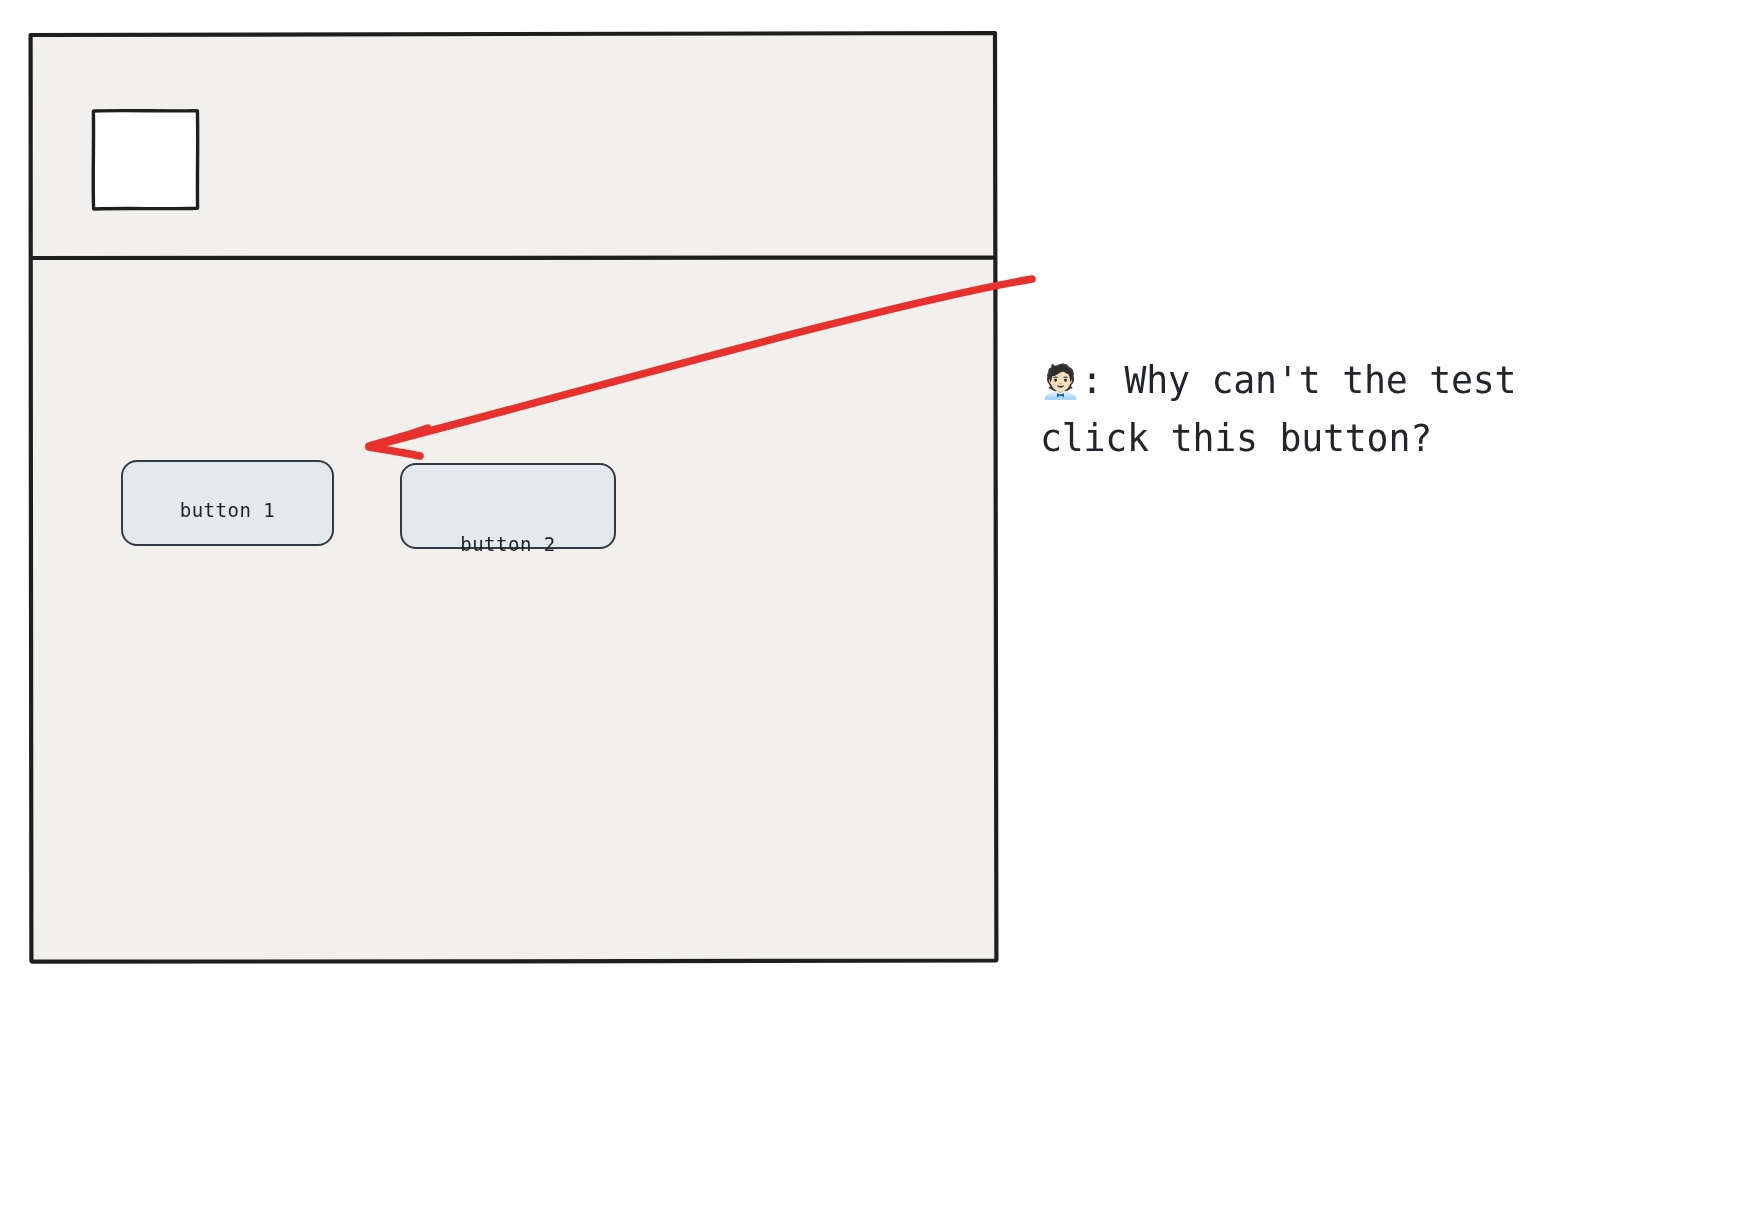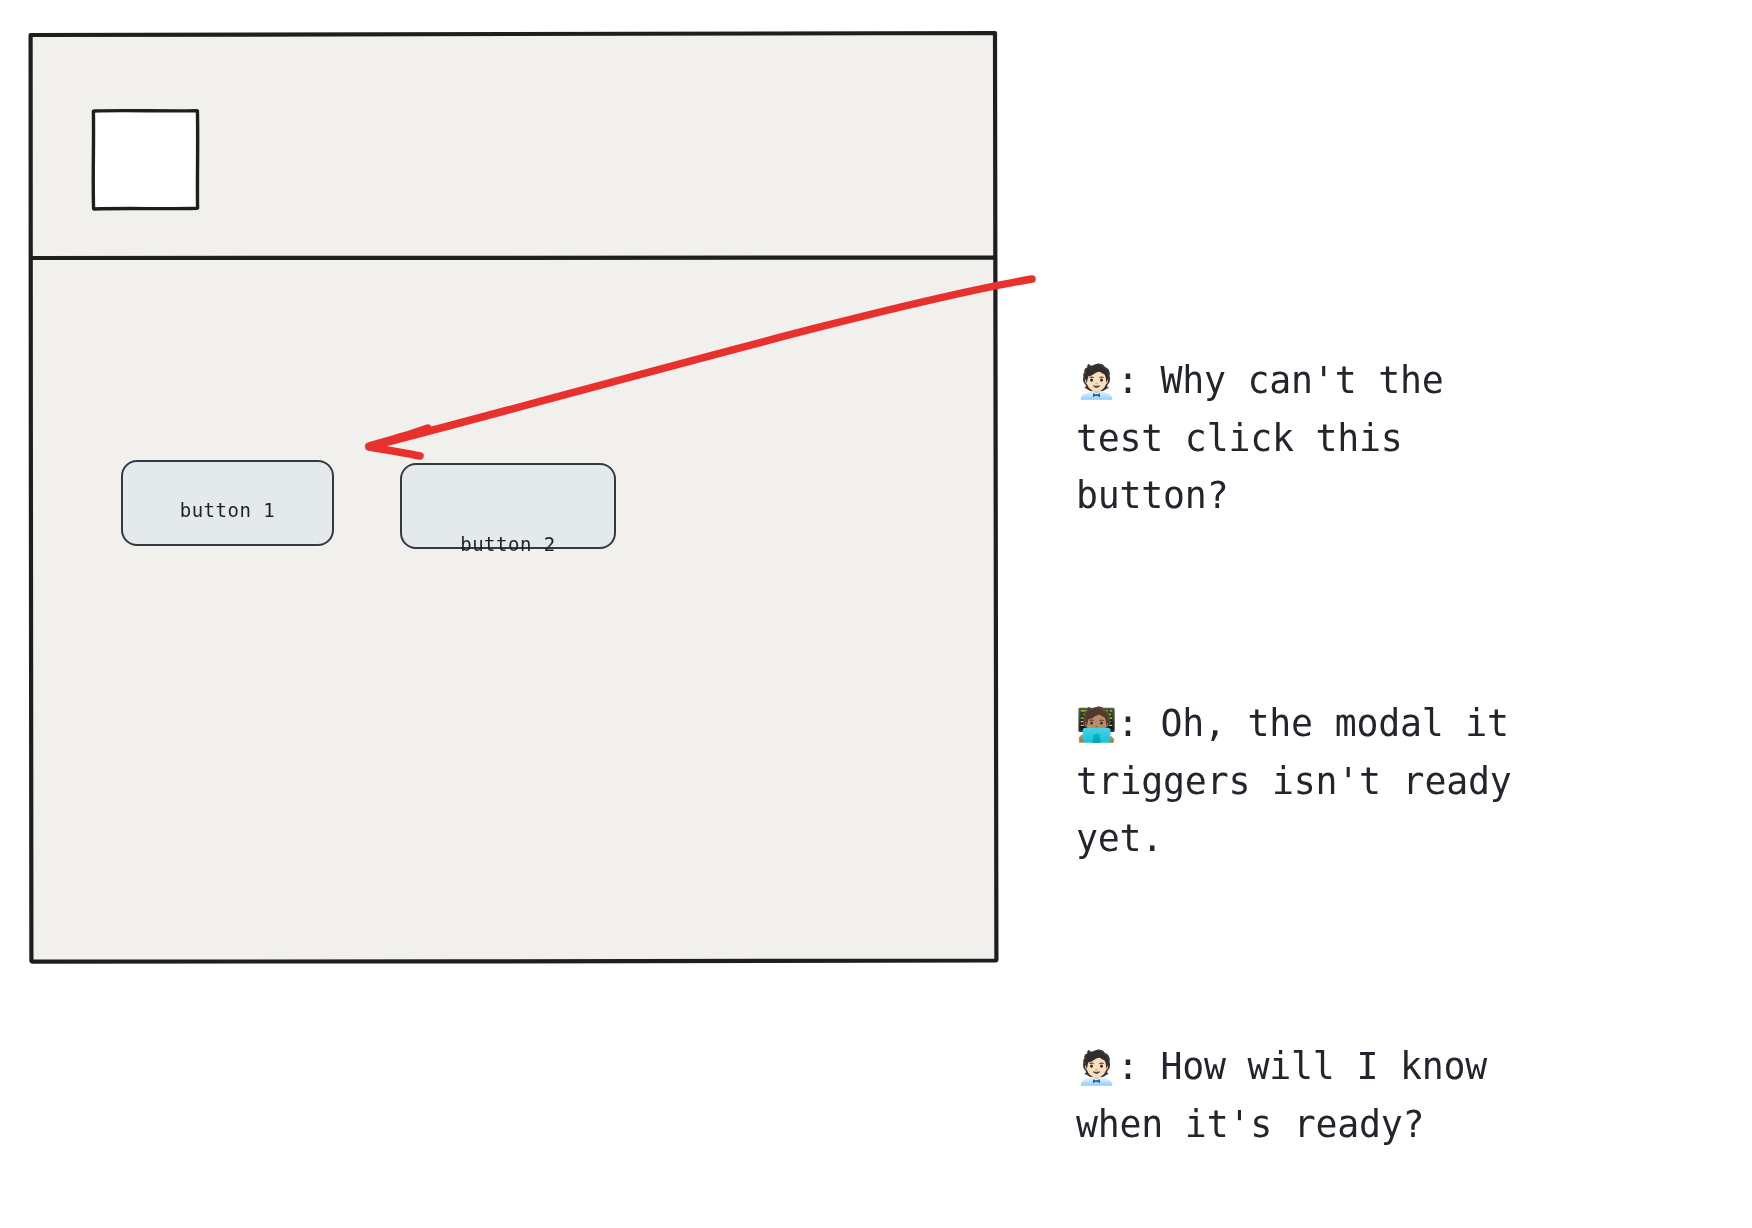"🧑🏻‍💼: Why can't the test" .chat-line { margin-left: 36px -> none }
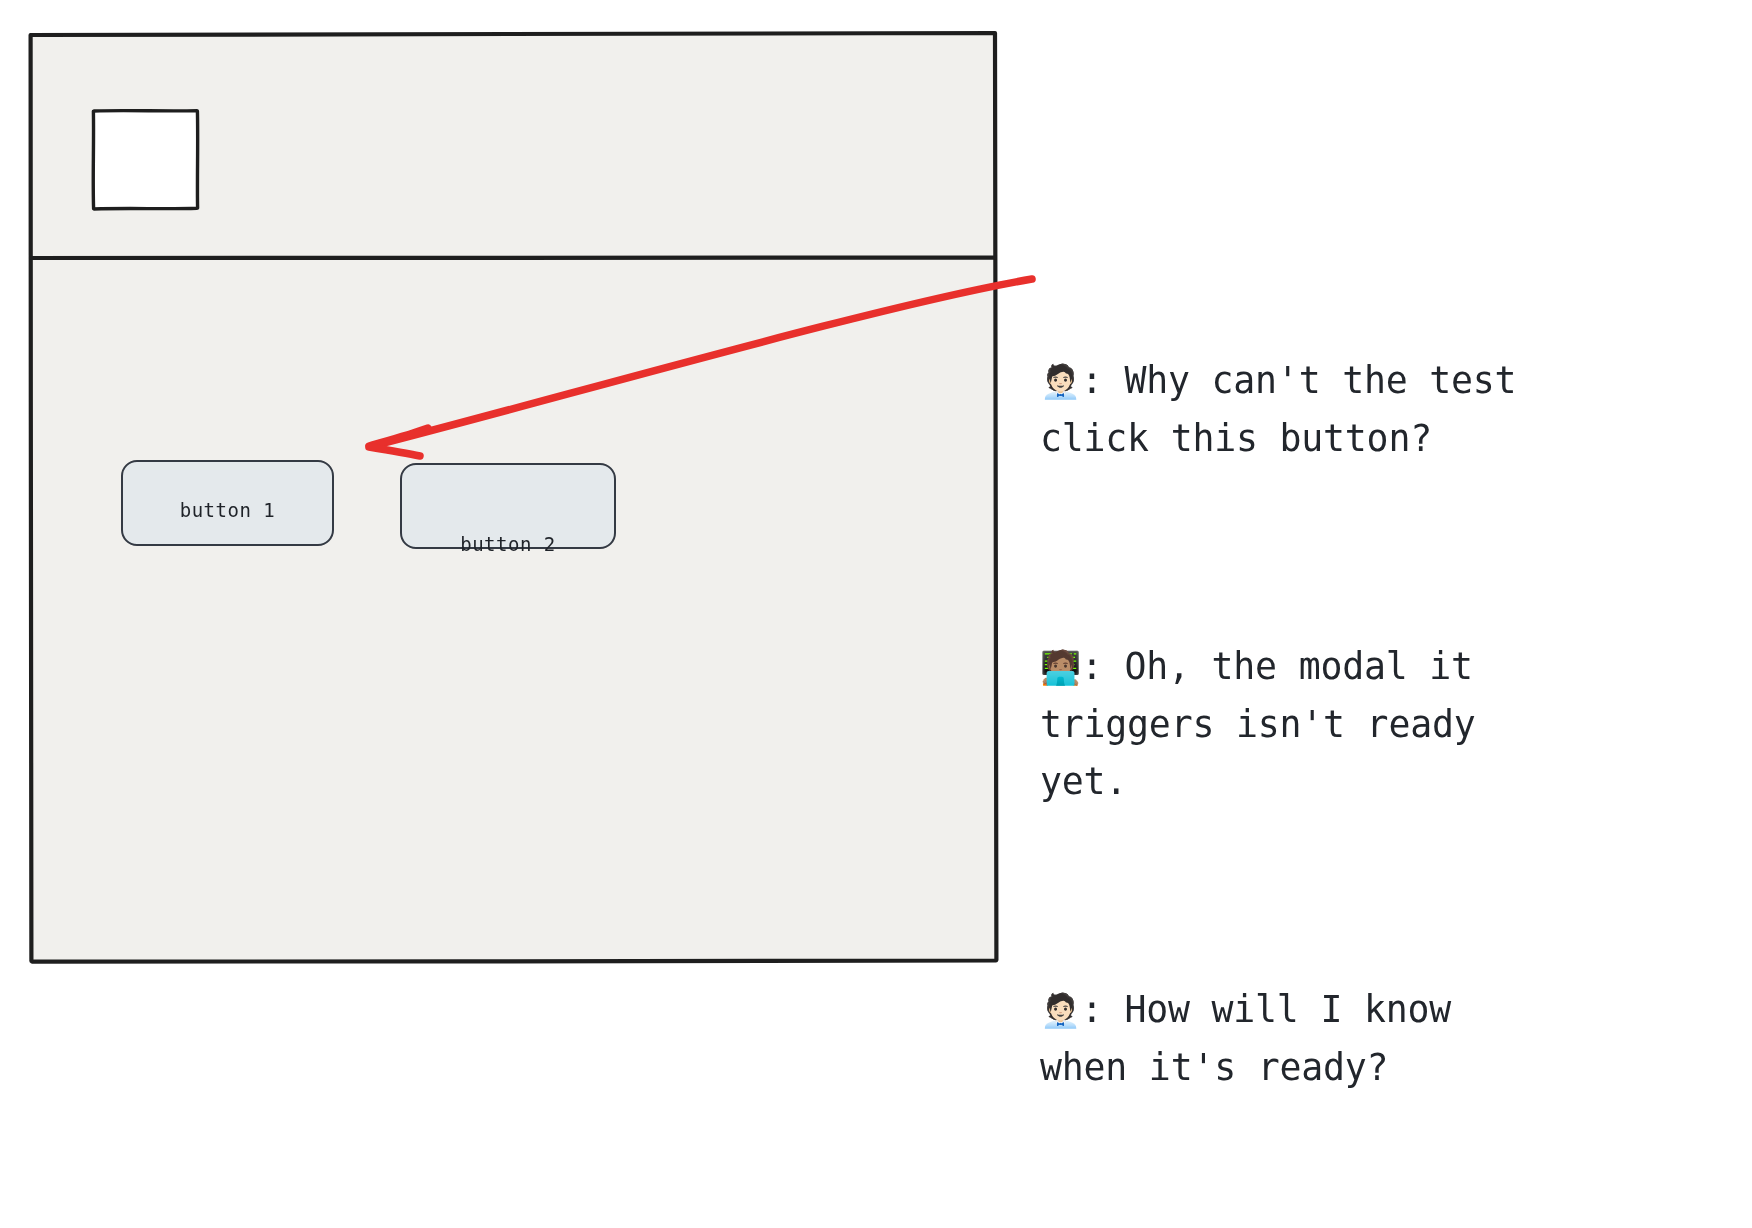"🧑🏽‍💻: Oh, the modal it" span.chat-line { html: <span><span>🧑🏽‍💻</span><span>: Oh, the modal it triggers isn't ready yet.</span></span> -> none }
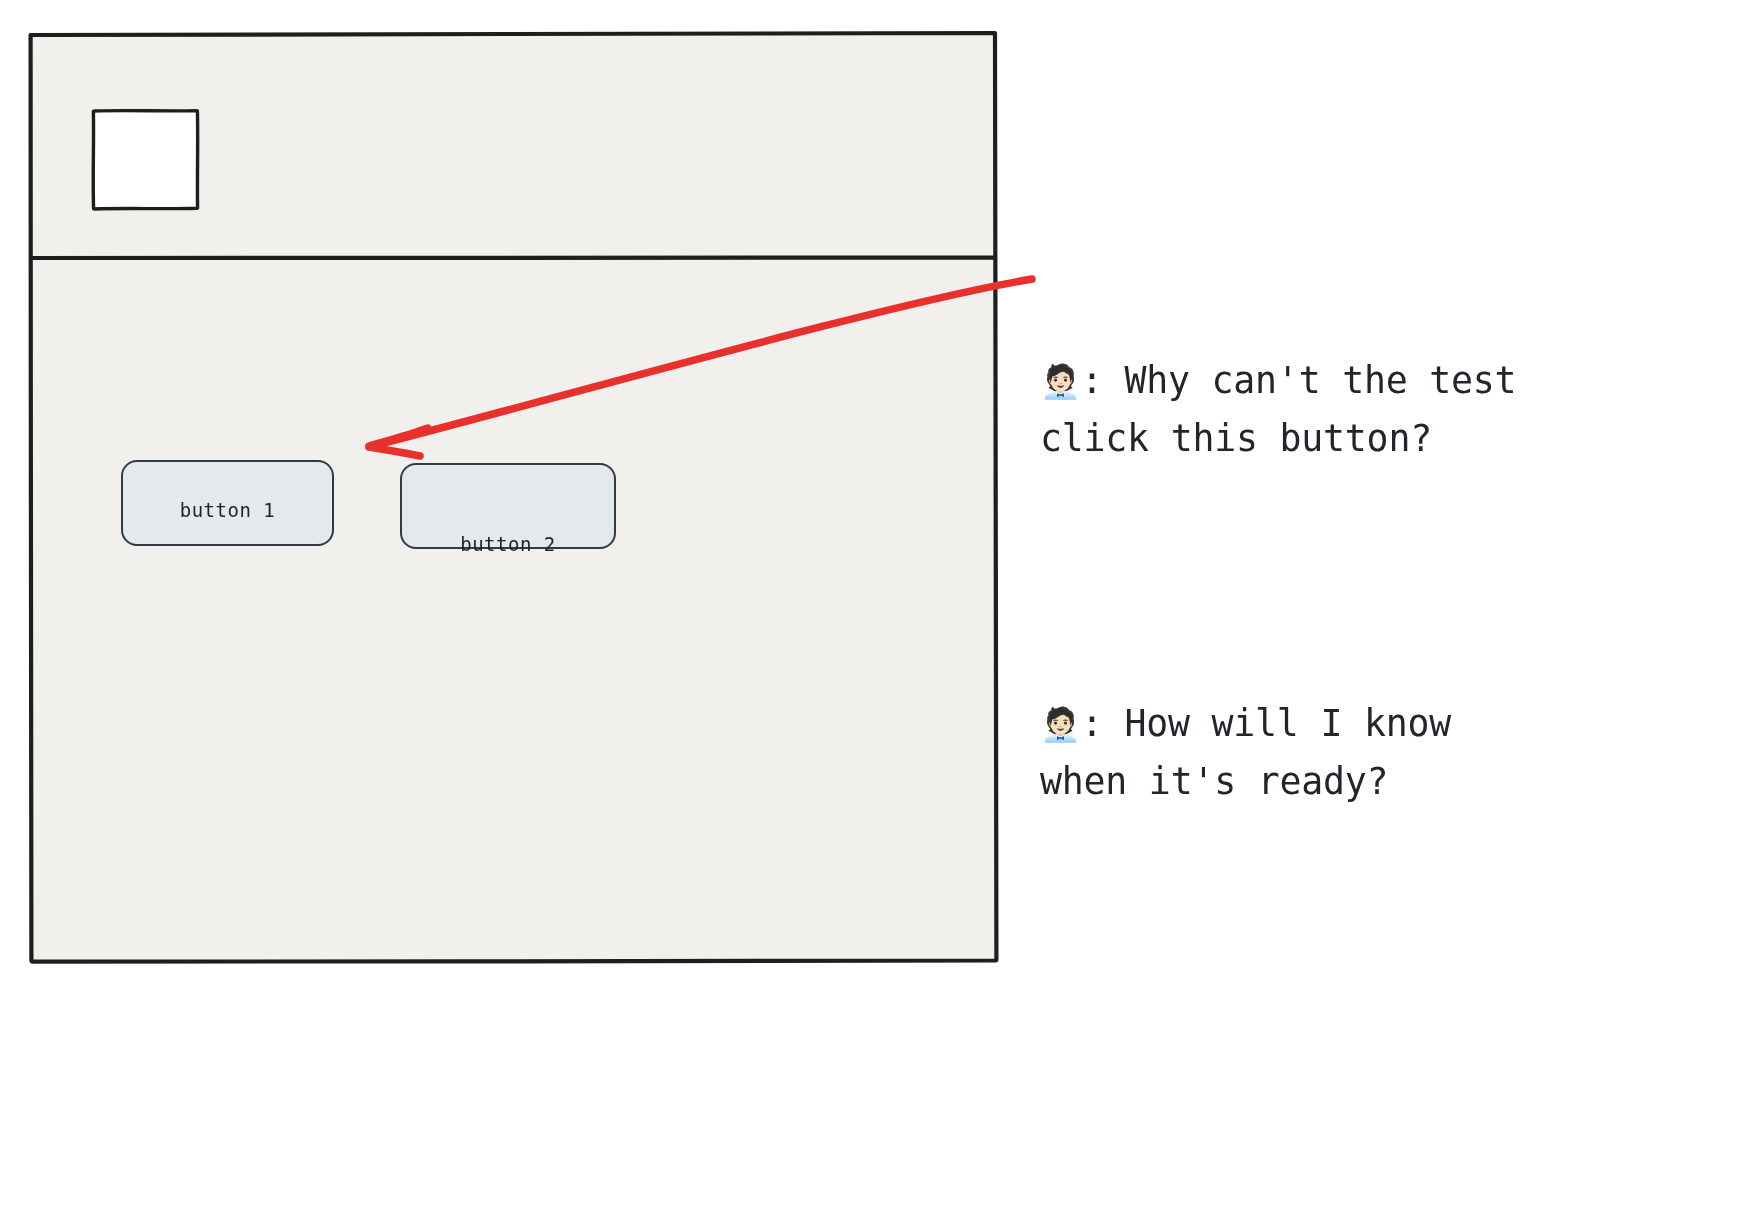"🧑🏻‍💼: How will I know" span.chat-line { html: <span><span>🧑🏻‍💼</span><span>: How will I know when it's ready?</span></span> -> none }
